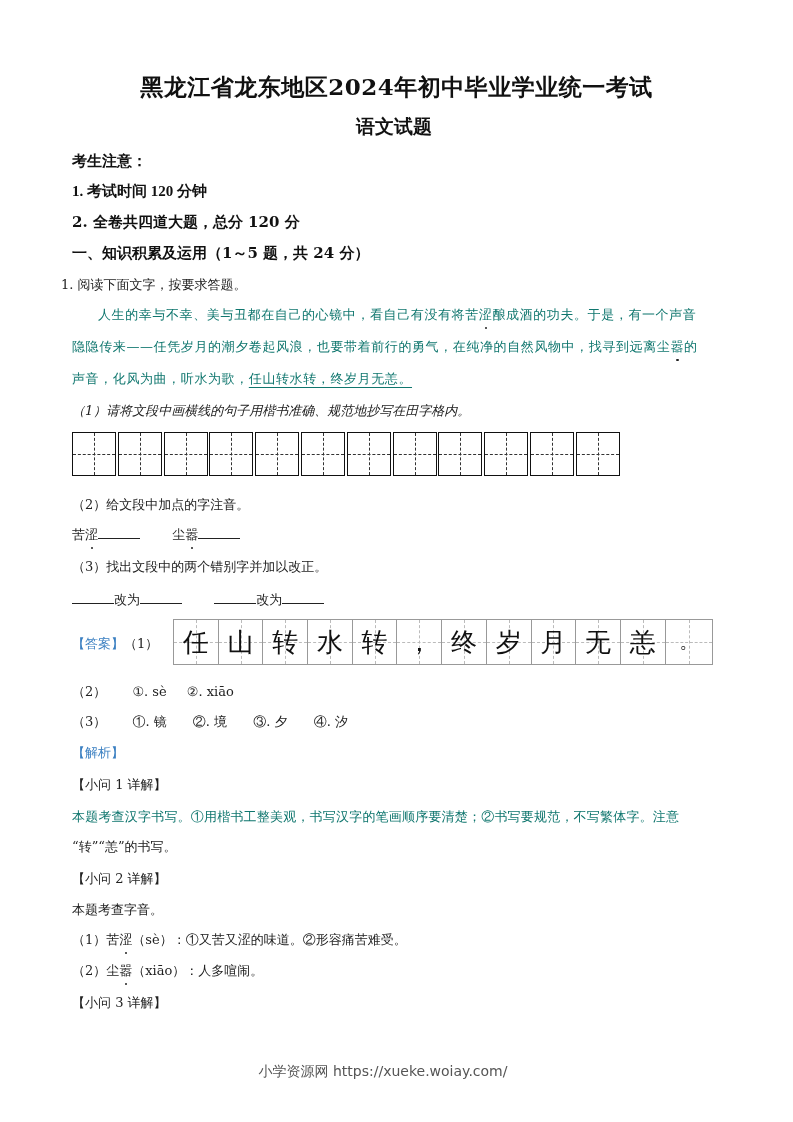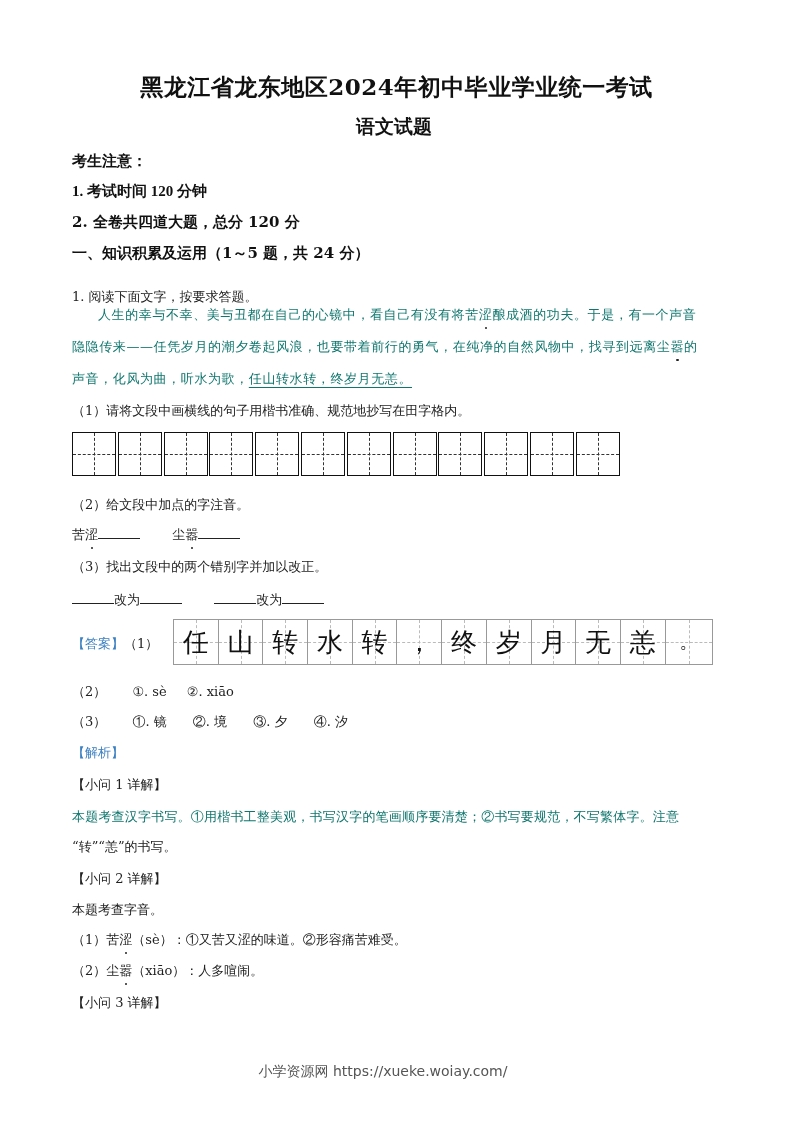"1. 阅读下面文字，按要求答题。" div.abs { left: 72px -> 61px; margin-top: 12px -> none }
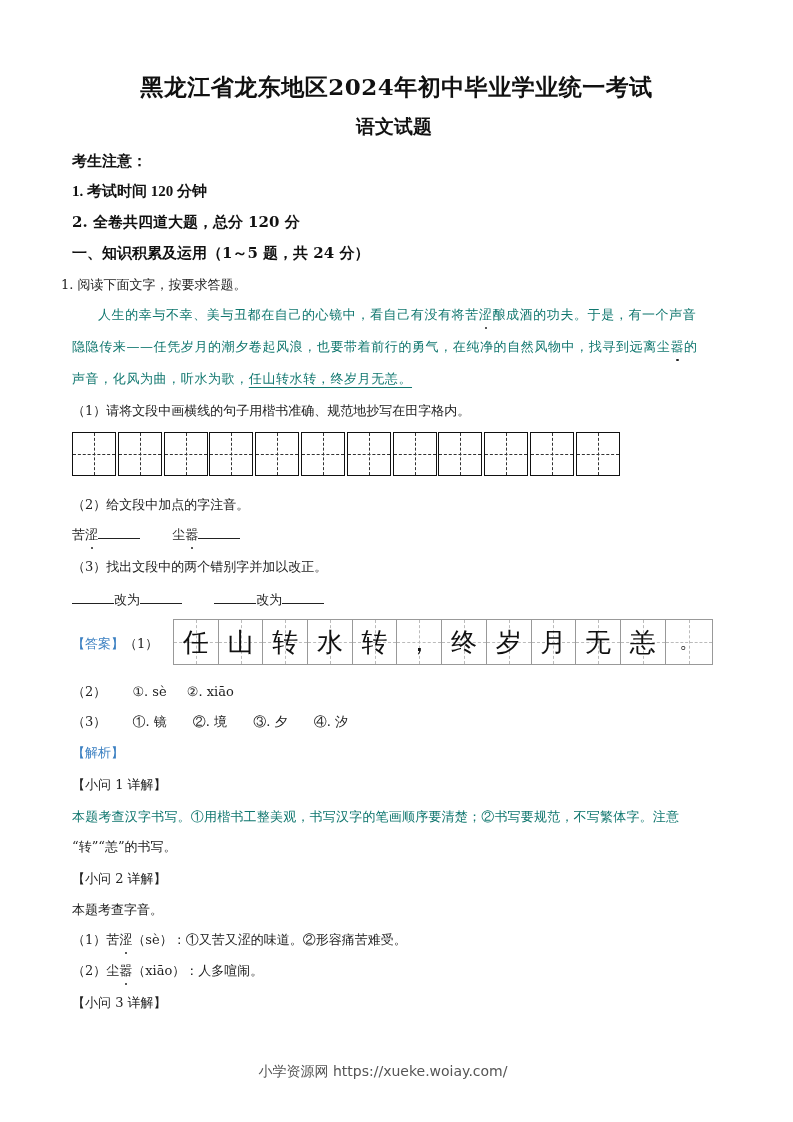"（1）请将文段中画横线的句子用楷书准确、规范地抄写在田字格内。" div.abs { font-style: none -> italic }
